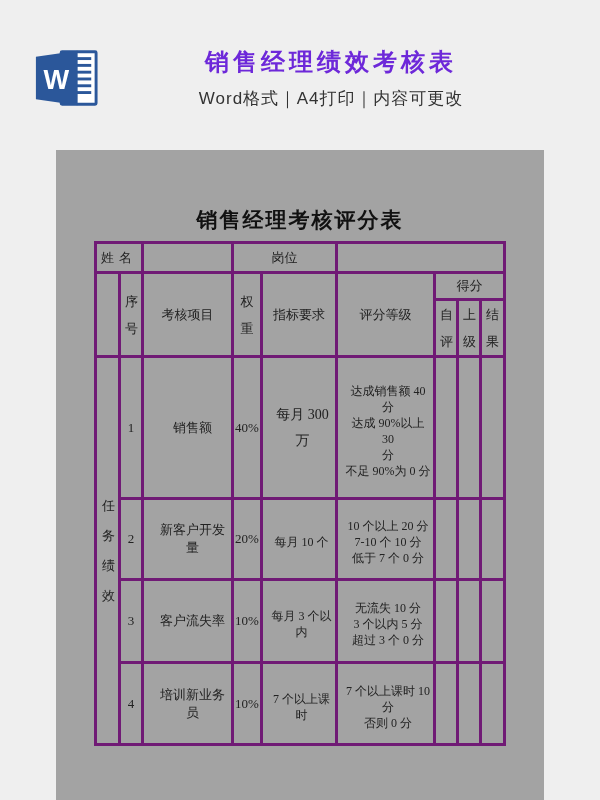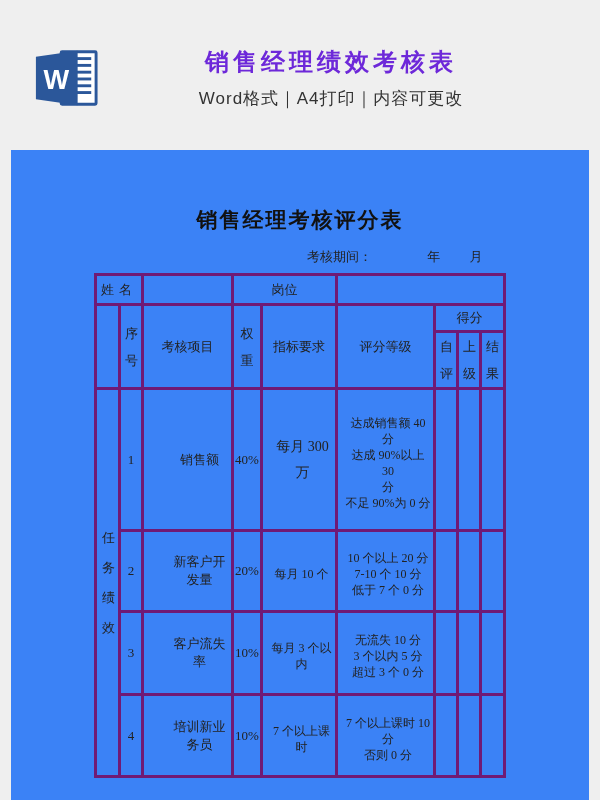"销售经理考核评分表" .page { background: #3b82f6 -> #a3a3a3; width: 578px -> 488px }
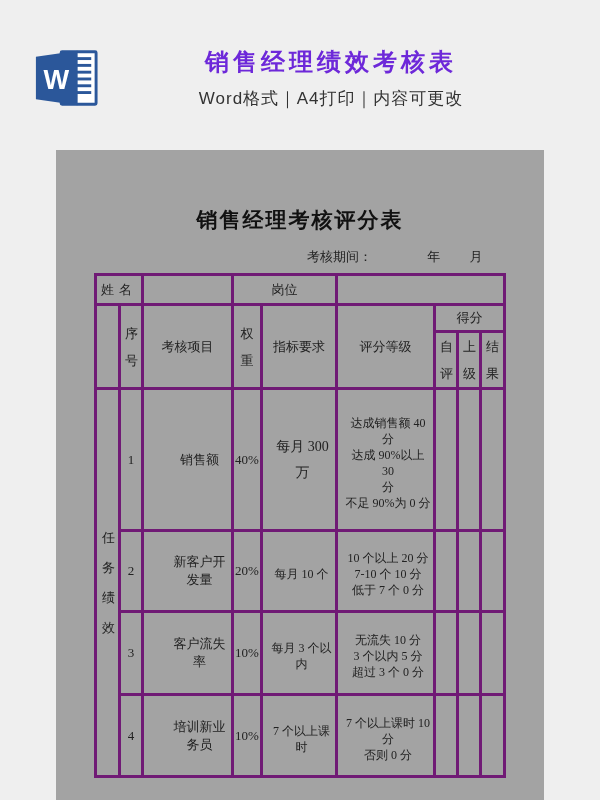"考核期间： 年 月" div.period-line { html: <div> <span>考核期间：</span> <span>年</span> <span>月</span> </div> -> none }
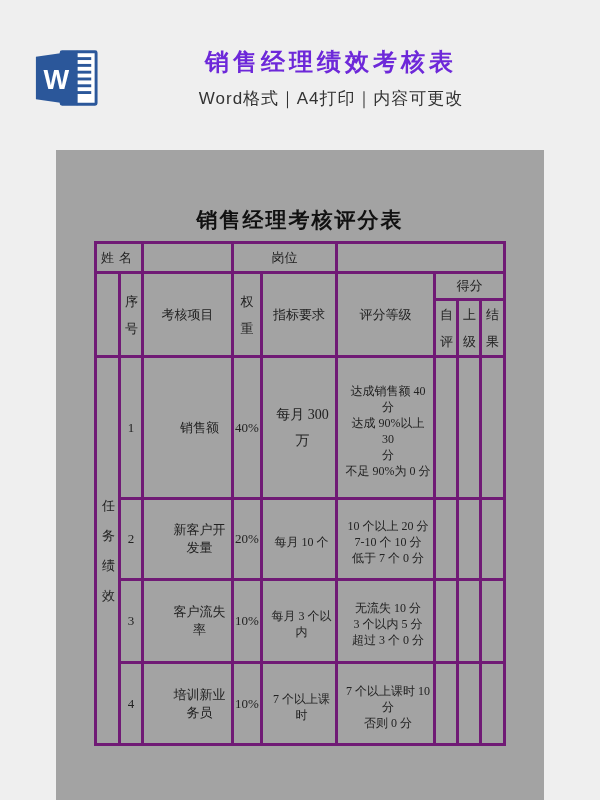"销售额" td.item-cell { padding-left: 24px -> 10px }
